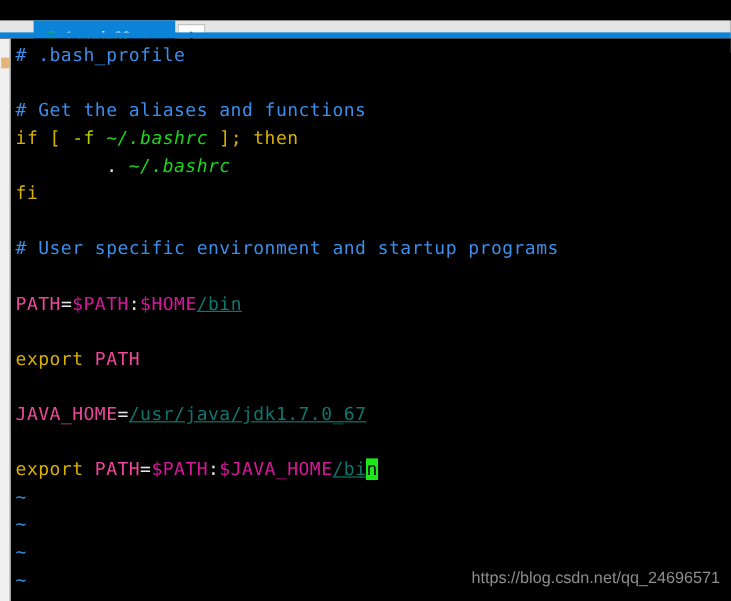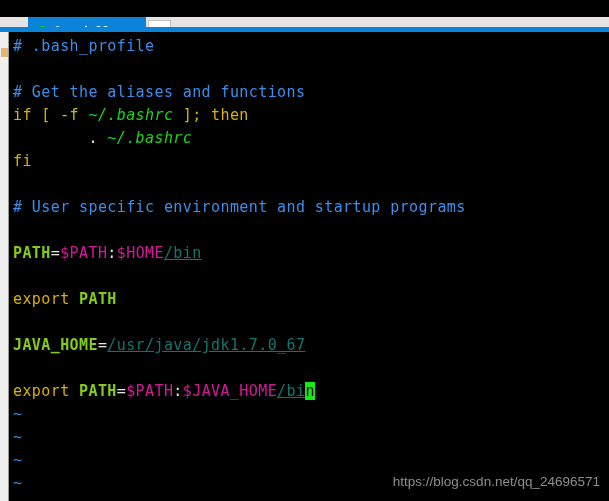"PATH" .c-var { color: #84cc16 -> #ec4899; font-weight: bold -> none }
